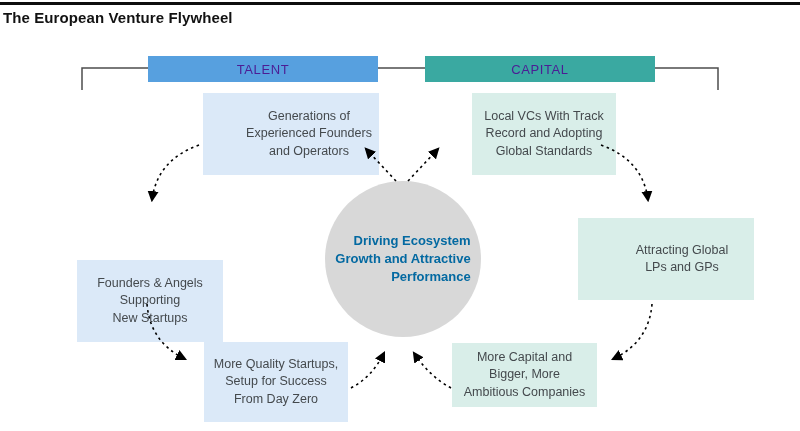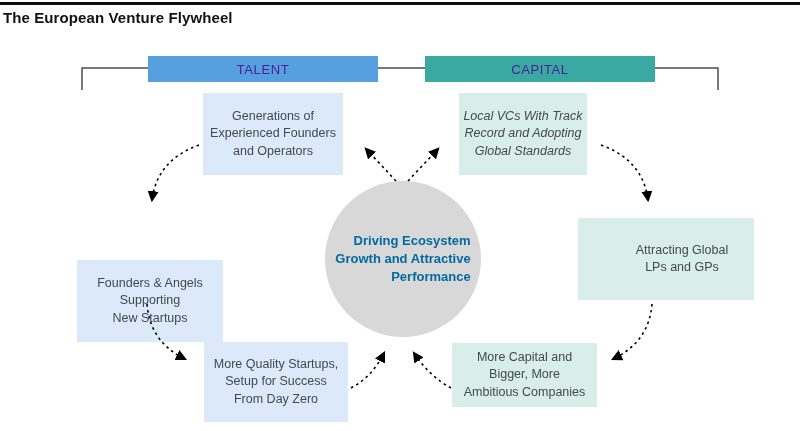"Generations of" .node.tl { padding-left: none -> 36px }
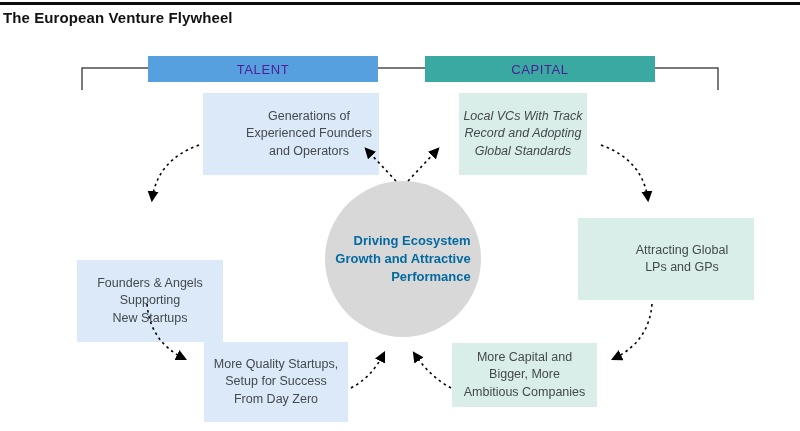"Local VCs With Track" .node.tr { font-style: italic -> none; left: 459px -> 472px; width: 128px -> 144px }
